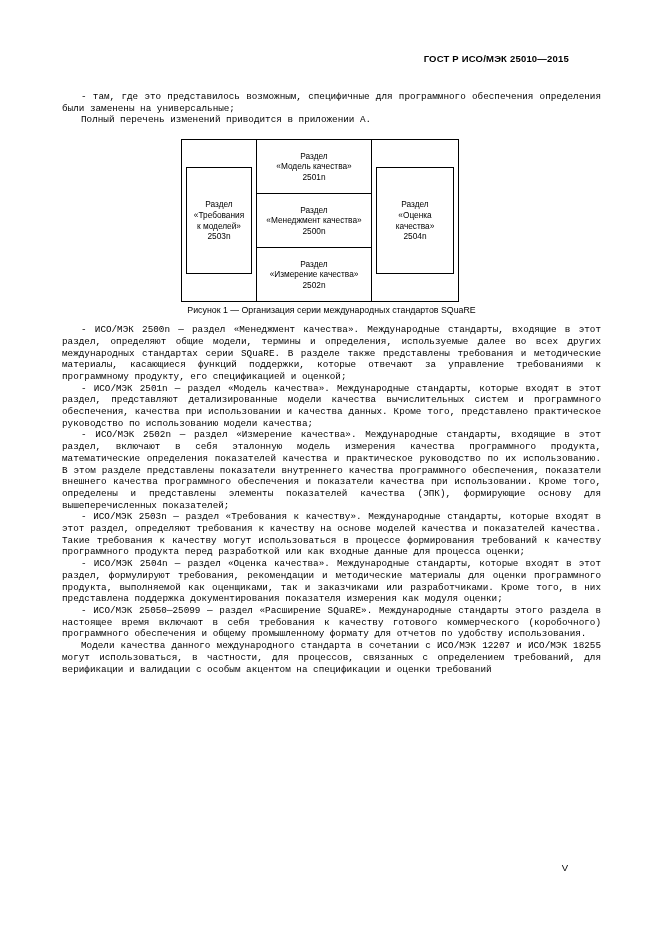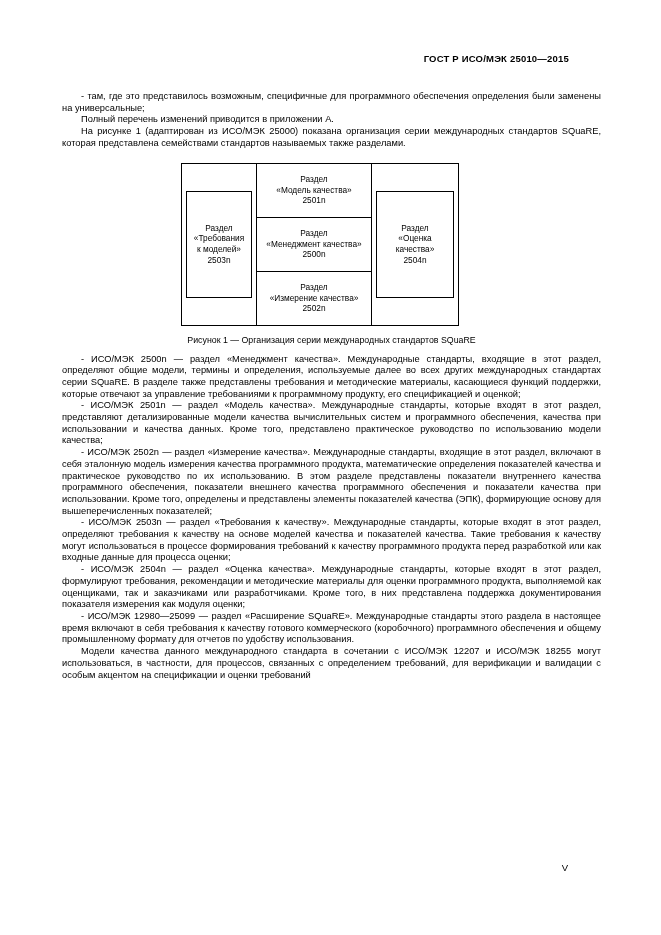"- там, где это представилось" .content p { font-family: none -> Liberation Mono, monospace }
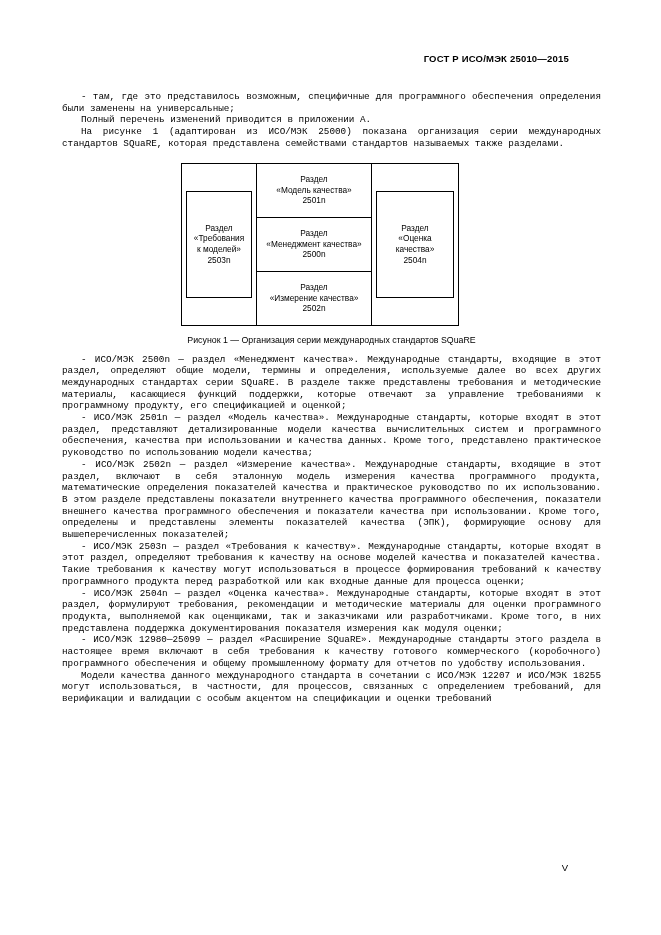"На рисунке 1 (адаптирован из" p { html: <p>На рисунке 1 (адаптирован из ИСО/МЭК 25000) показана организация серии международных стандартов SQuaRE, которая представлена семействами стандартов называемых также разделами.</p> -> none }
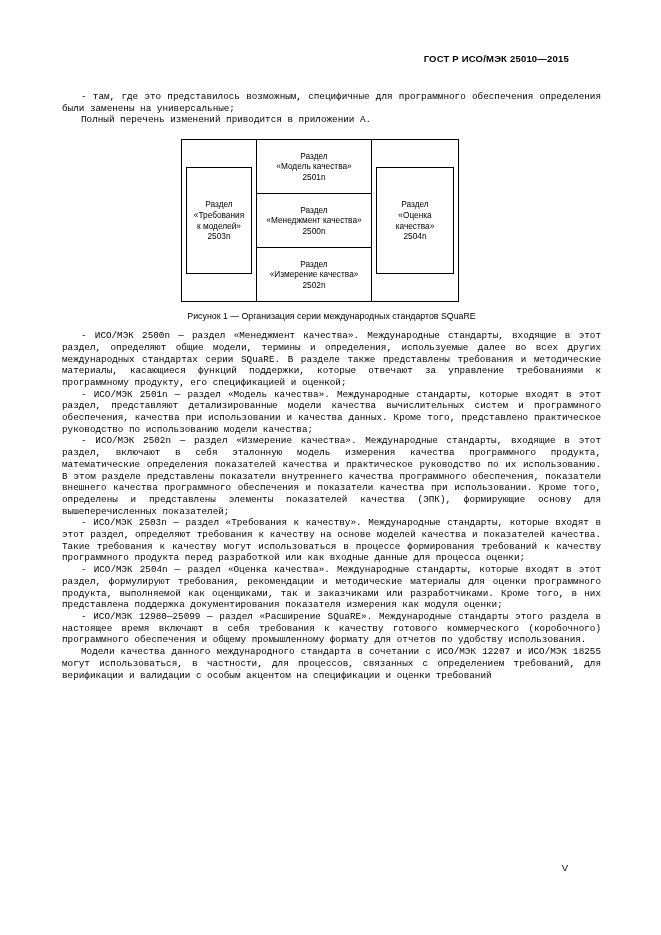"Рисунок 1 — Организация серии" .caption { margin-top: 9px -> 3px }
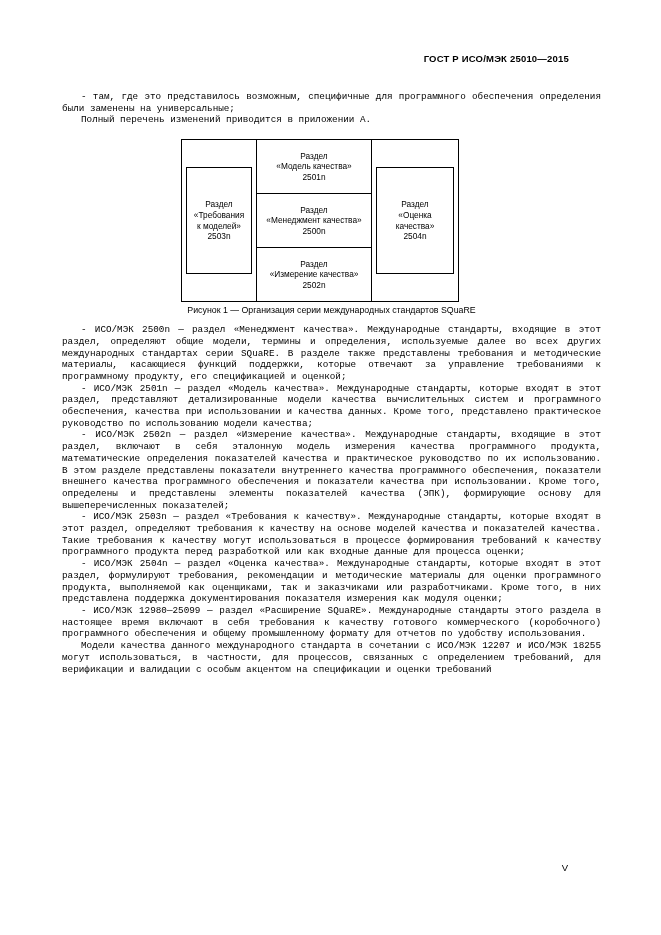"- ИСО/МЭК 12980—25099 — раздел" p { text: 12980 -> 25050 }
